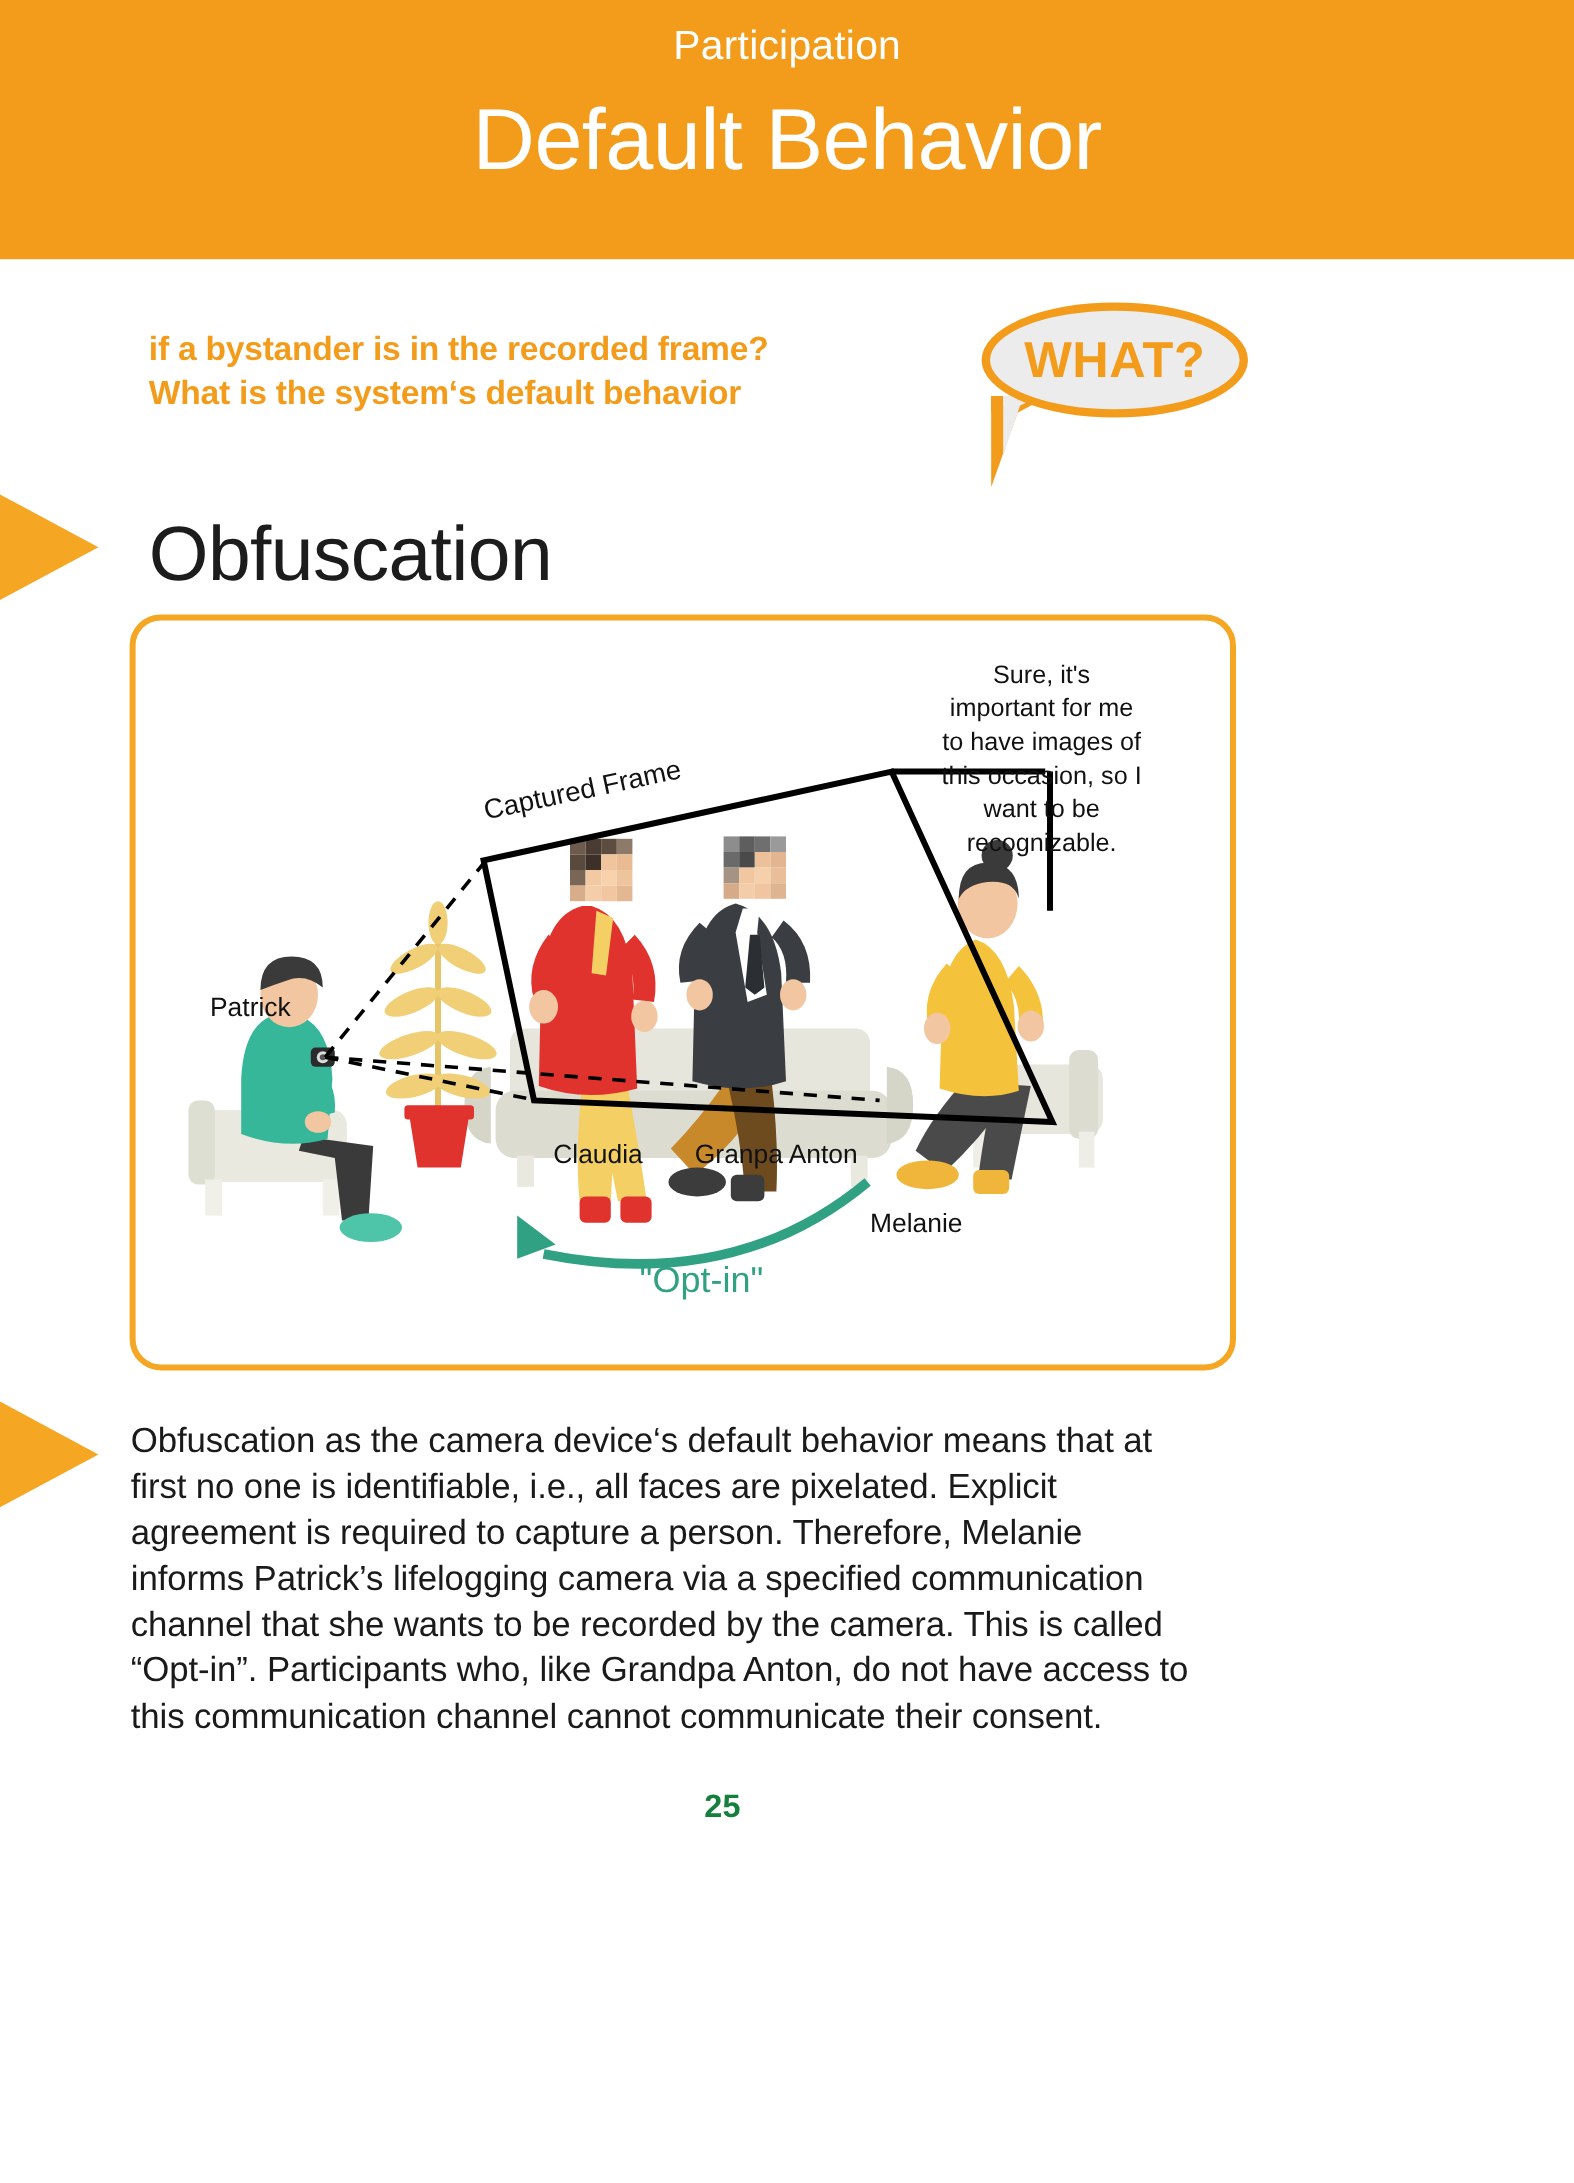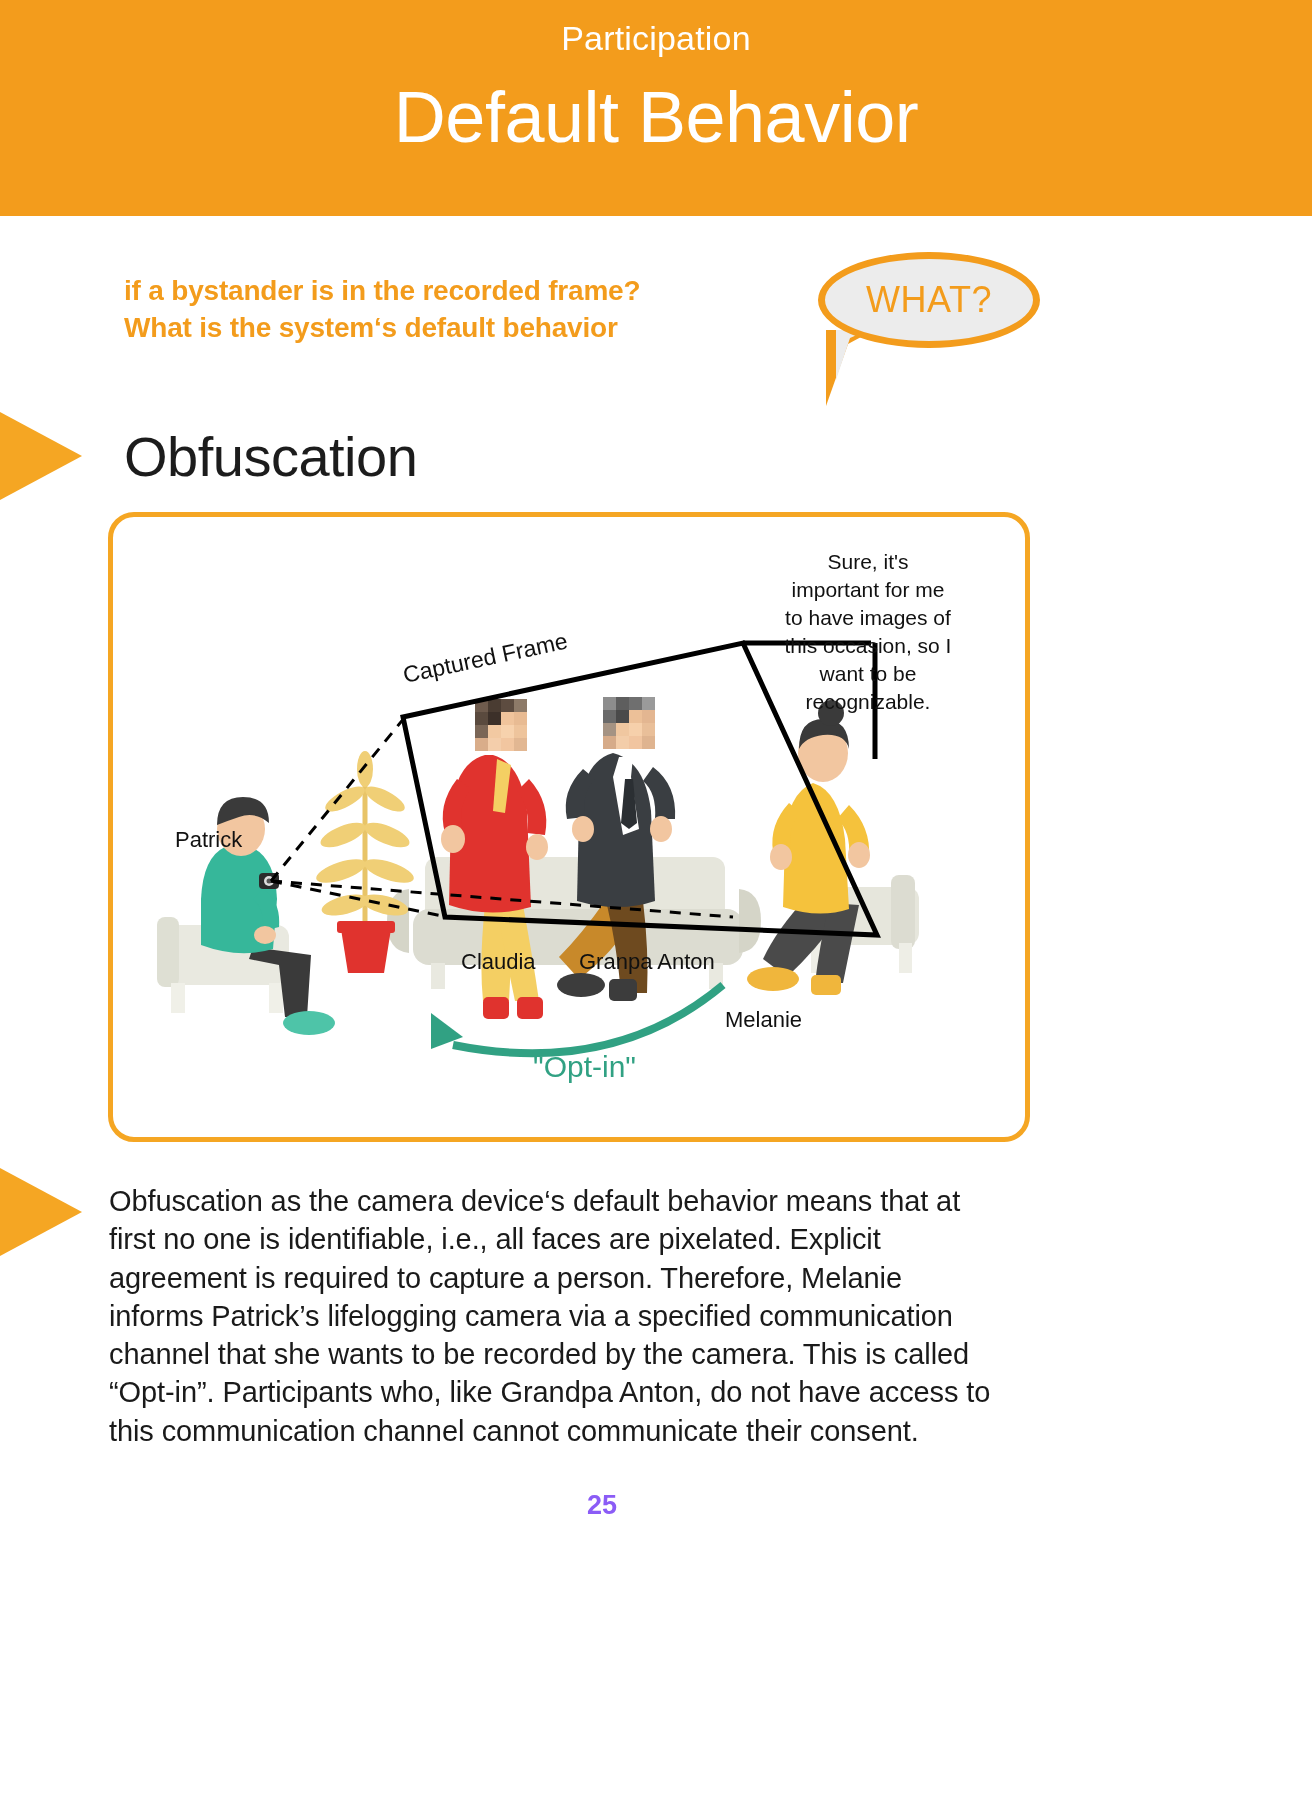"WHAT?" .bubble-label { font-size: 36px -> 42px; font-weight: normal -> bold }
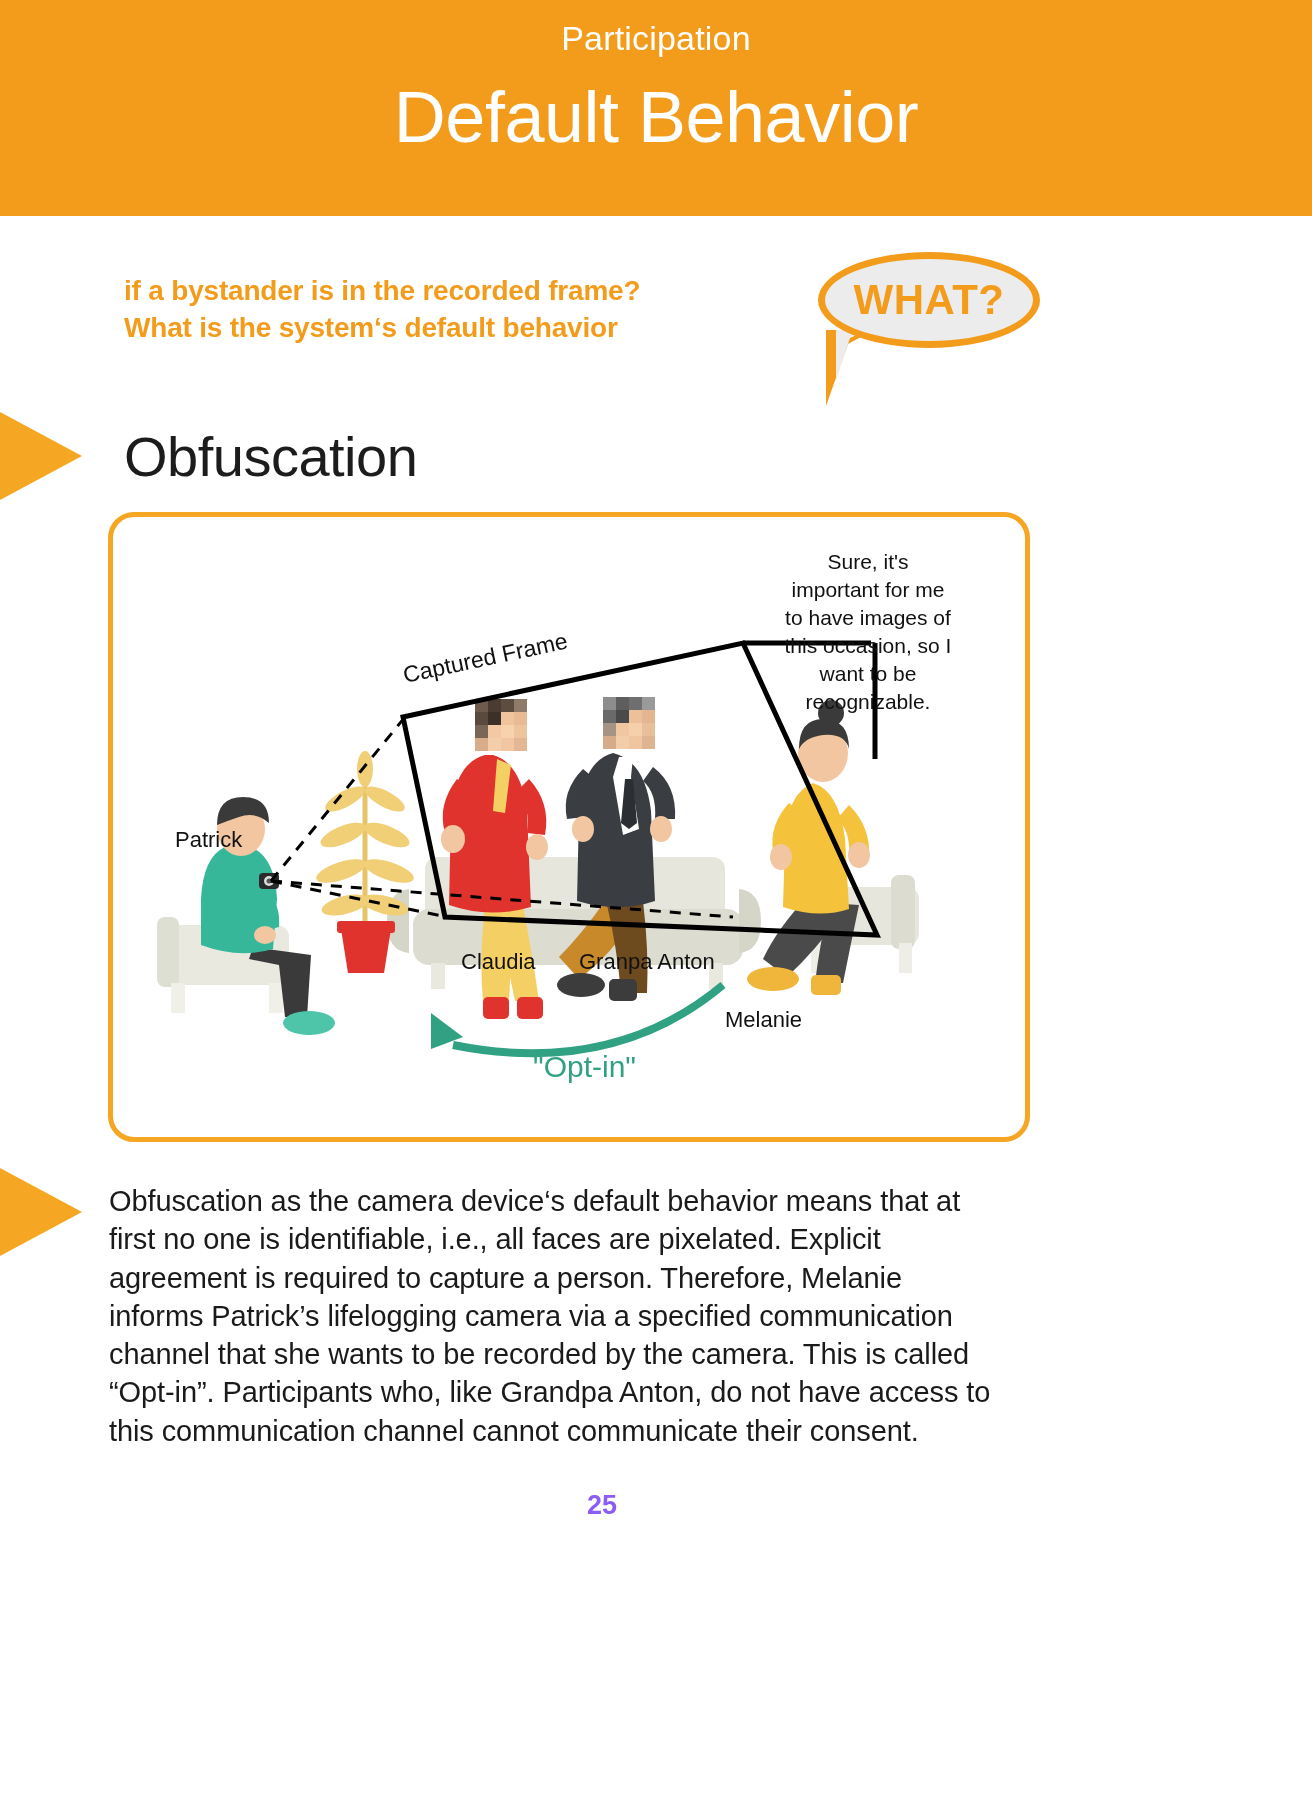"Obfuscation" .section-heading { font-size: 56px -> 64px }
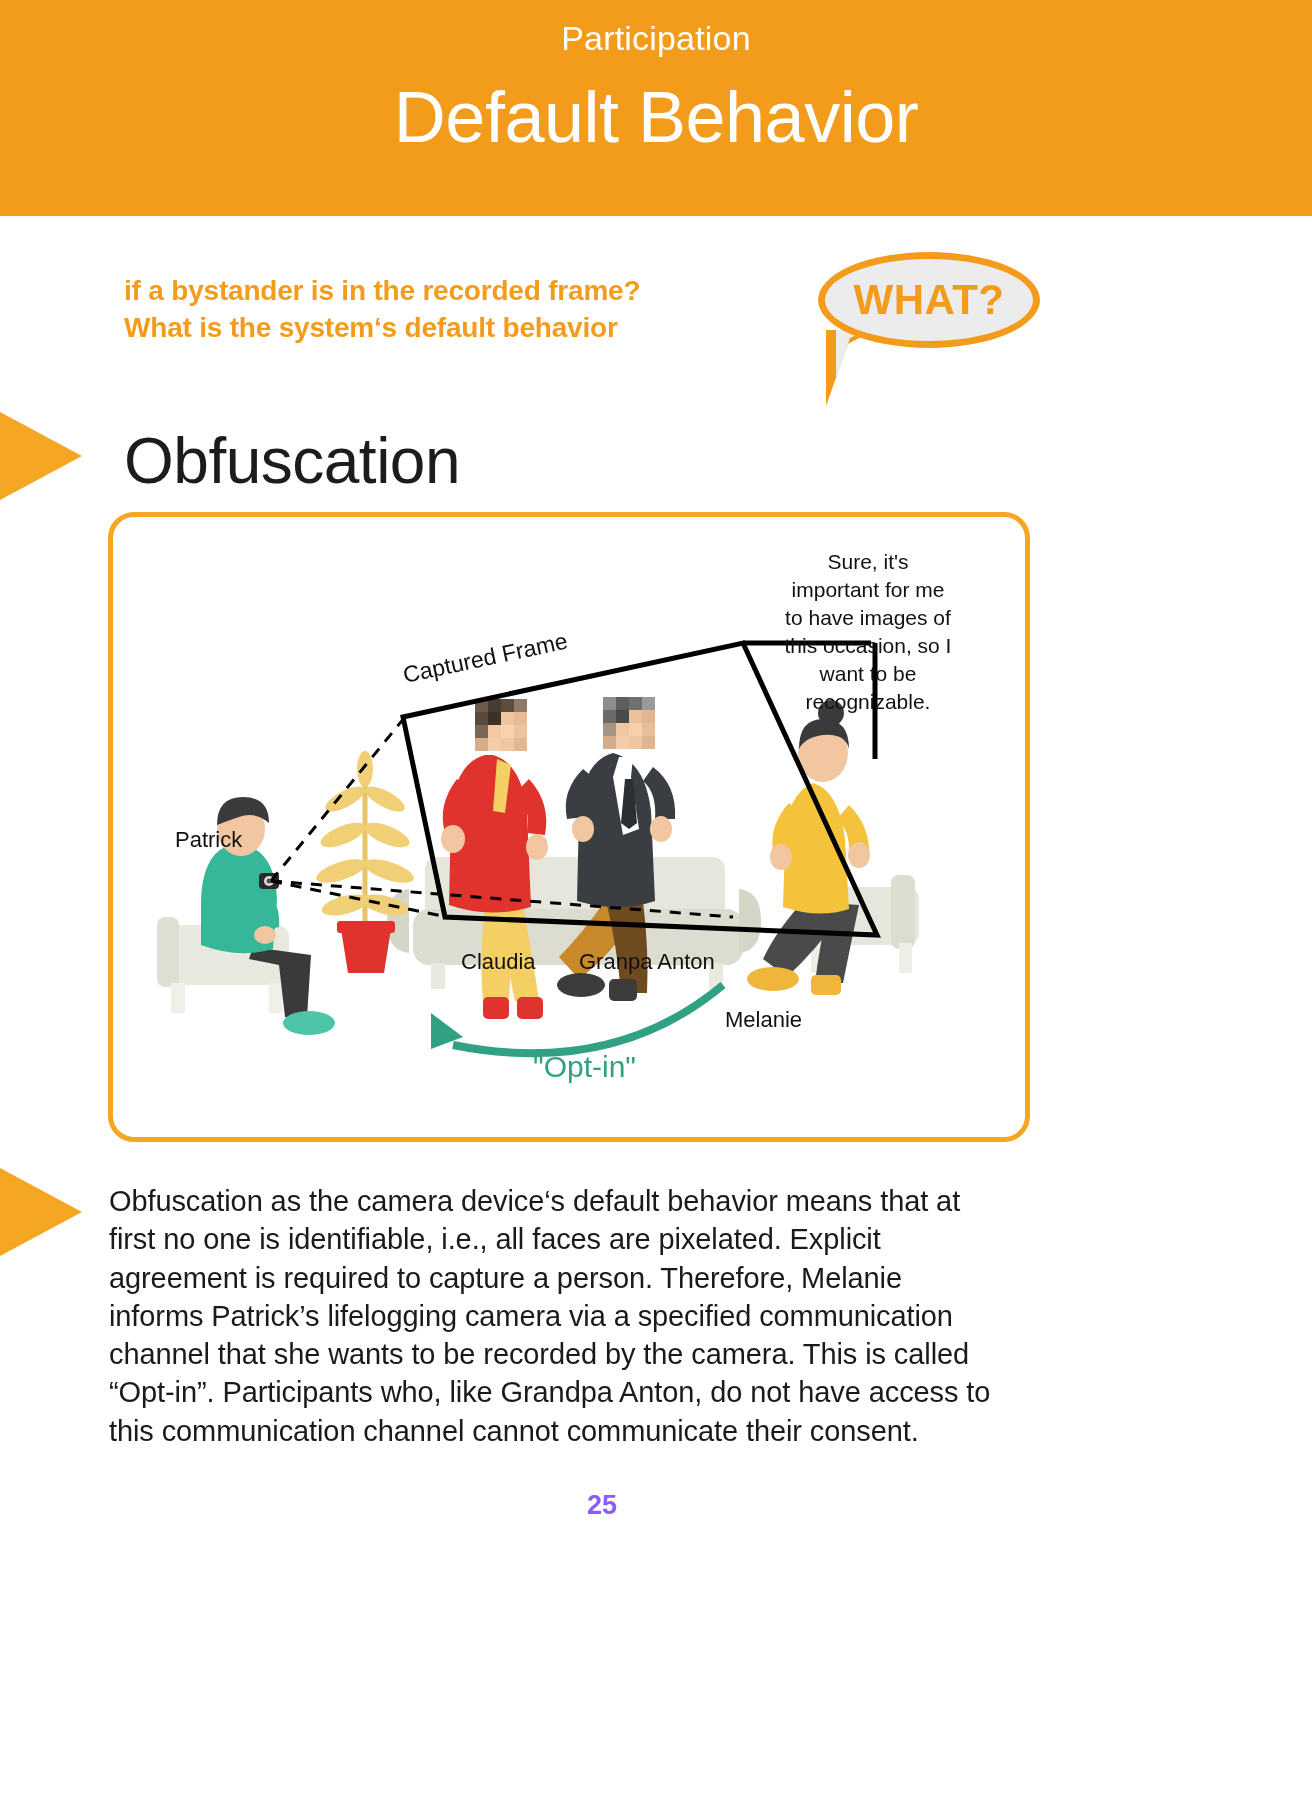"25" .page-number { color: #8b5cf6 -> #15803d }
